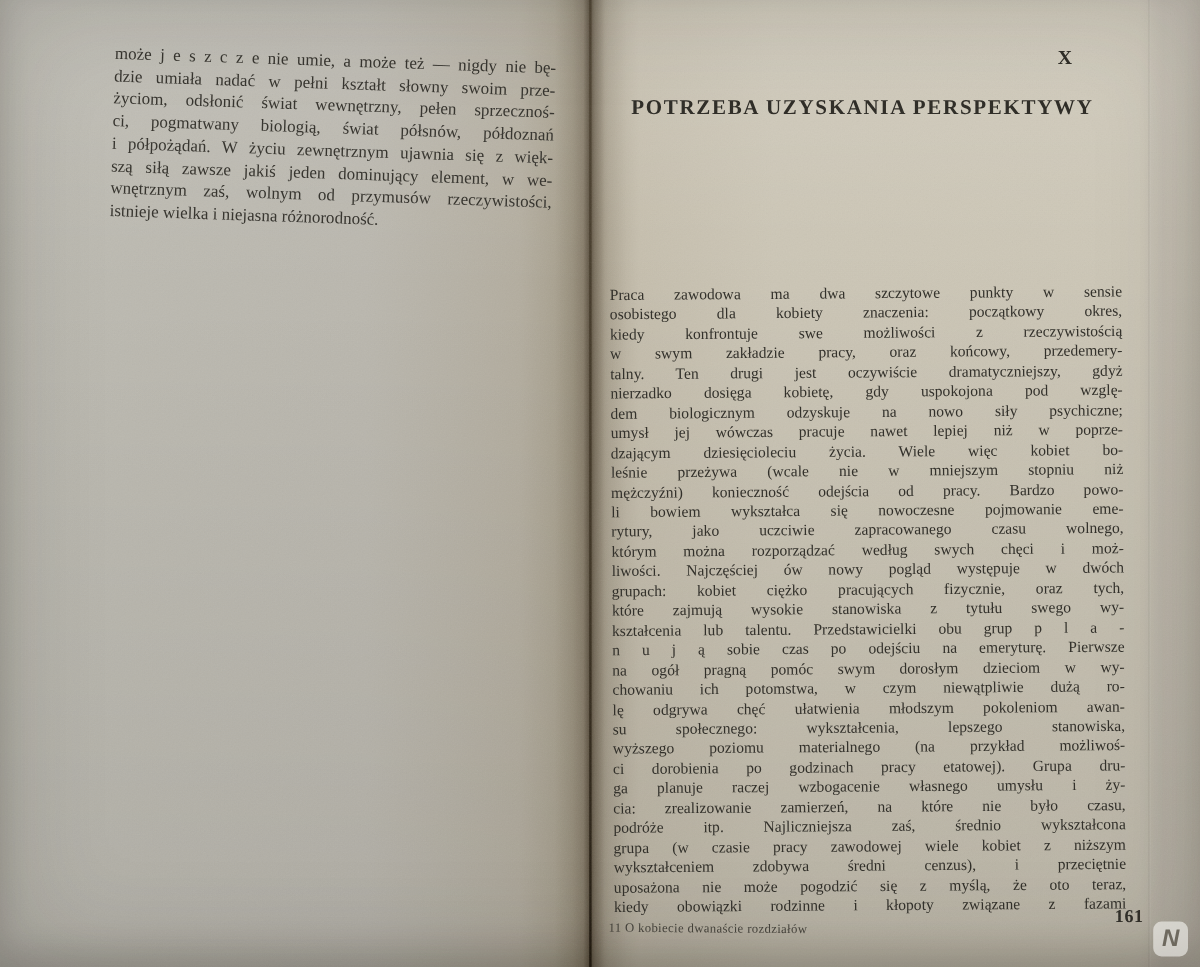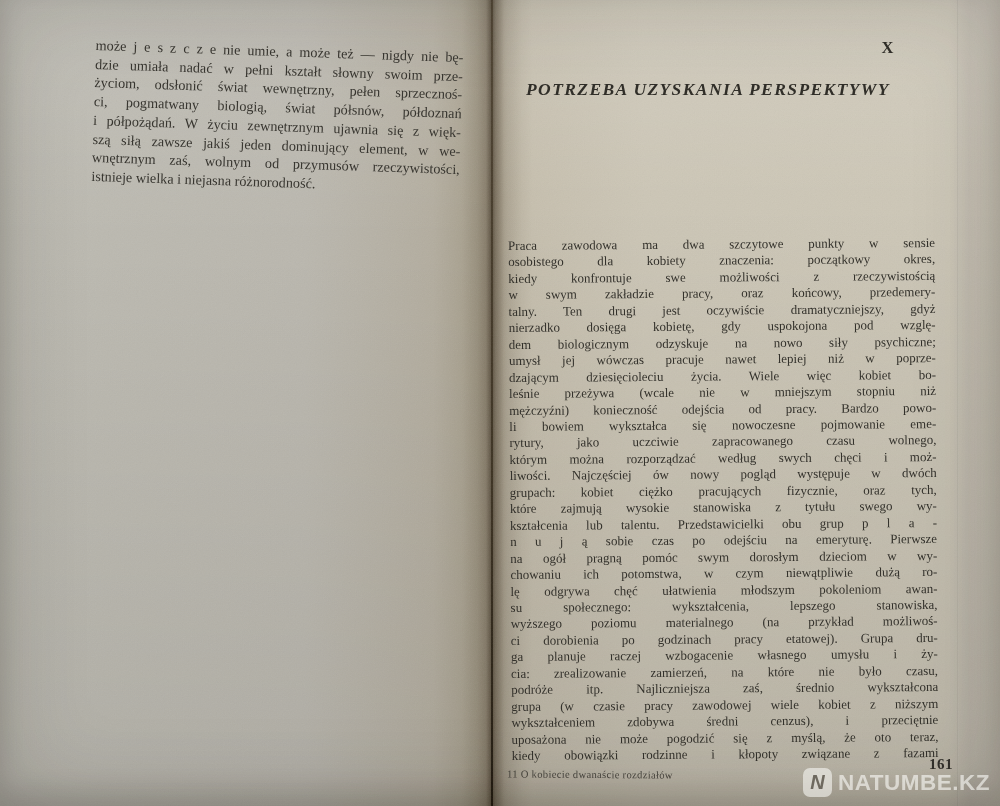"POTRZEBA UZYSKANIA PERSPEKTYWY" #chapter-title { font-style: italic -> none }
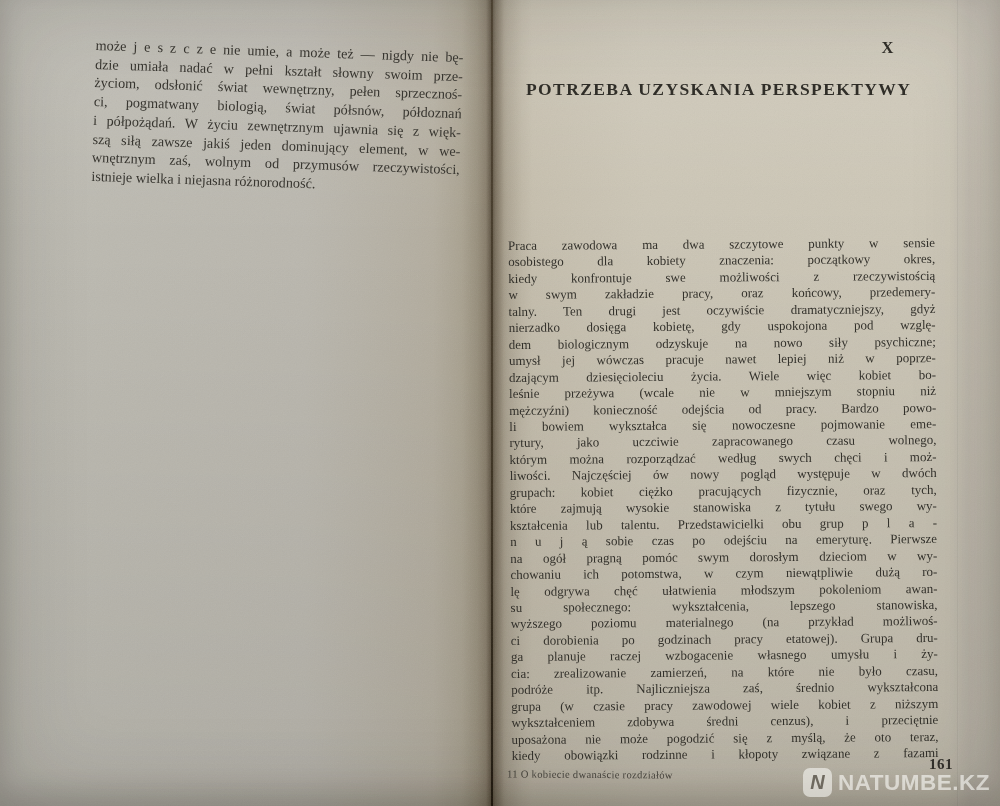"NATUMBE.KZ" span { html: <span>NATUMBE.KZ</span> -> none }
